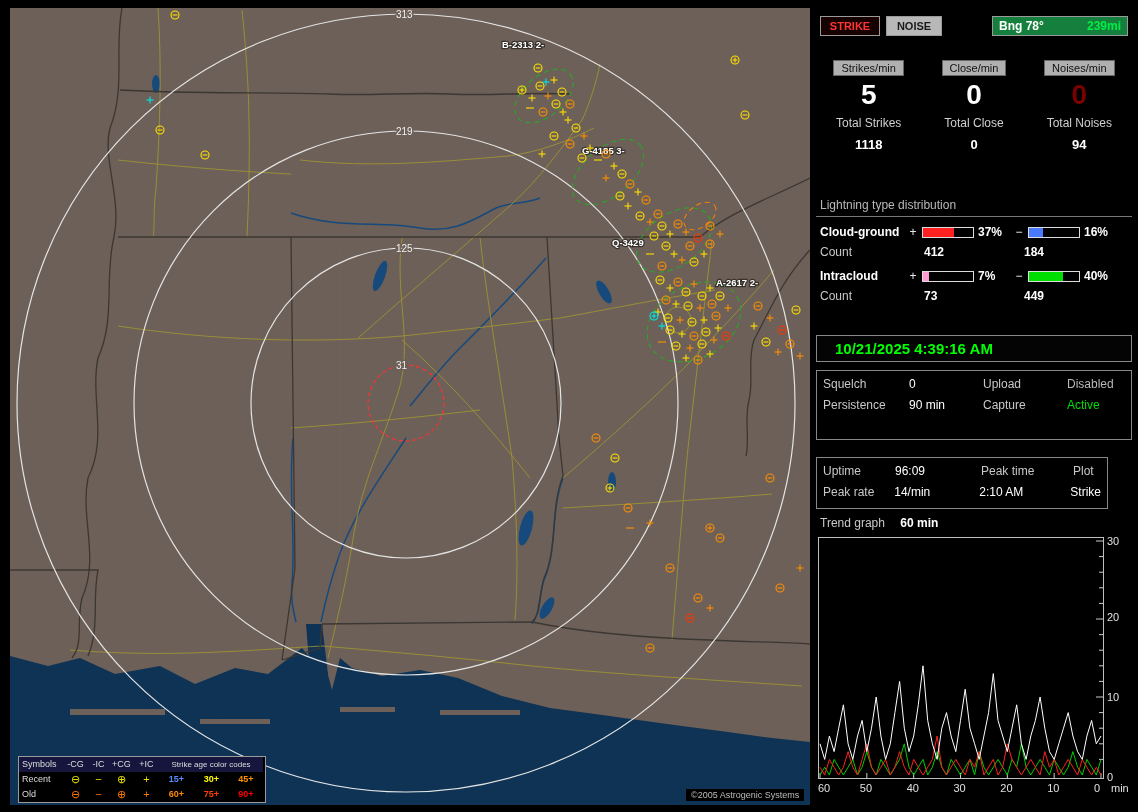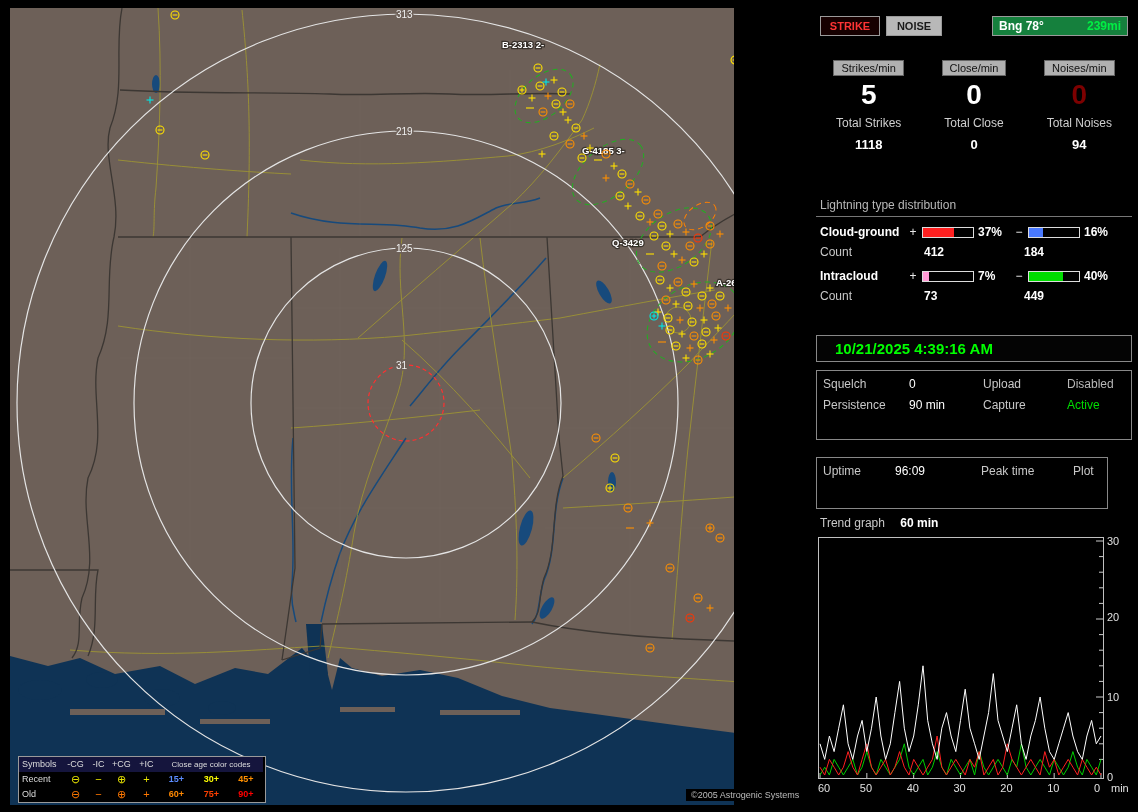"313" .map { width: 724px -> 800px }
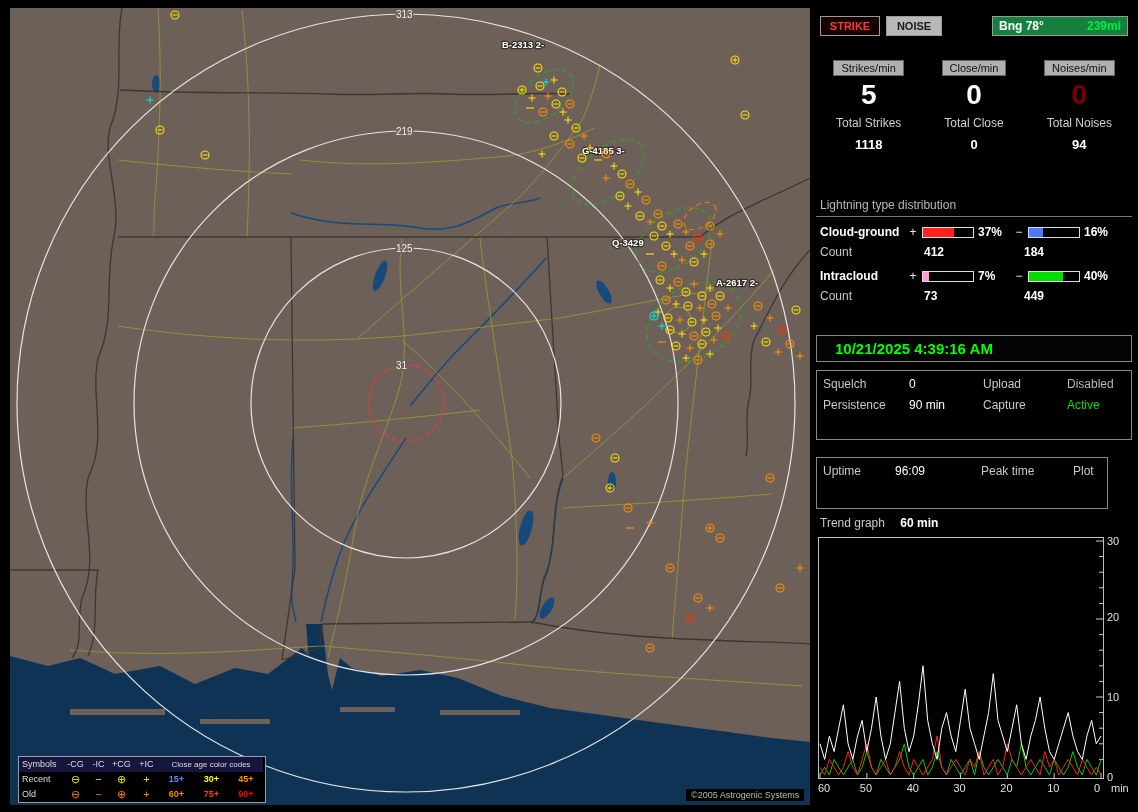"Peak rate" div.stats-row { html: none -> <div> <span>Peak rate</span> <span>14/min</span> <span>2:10 AM</span> <span>Strike</span> </div> }
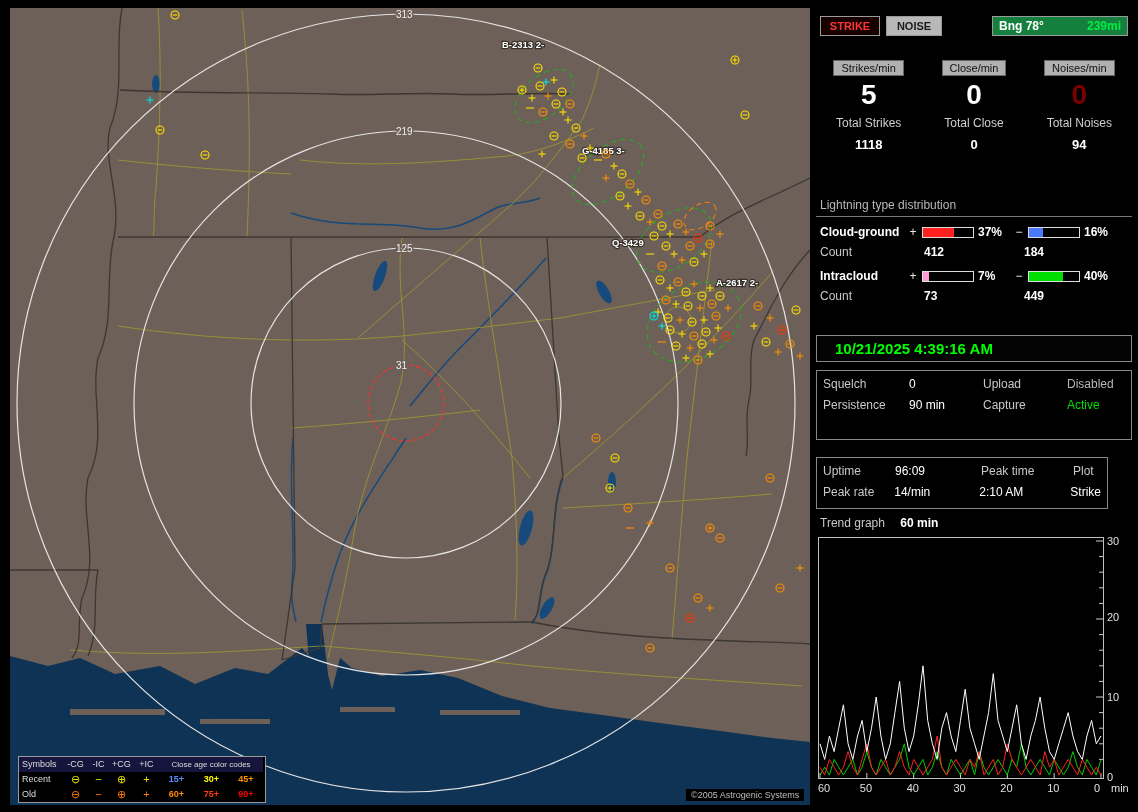"Close age color codes" div.lg-cell { text: Close -> Strike }
